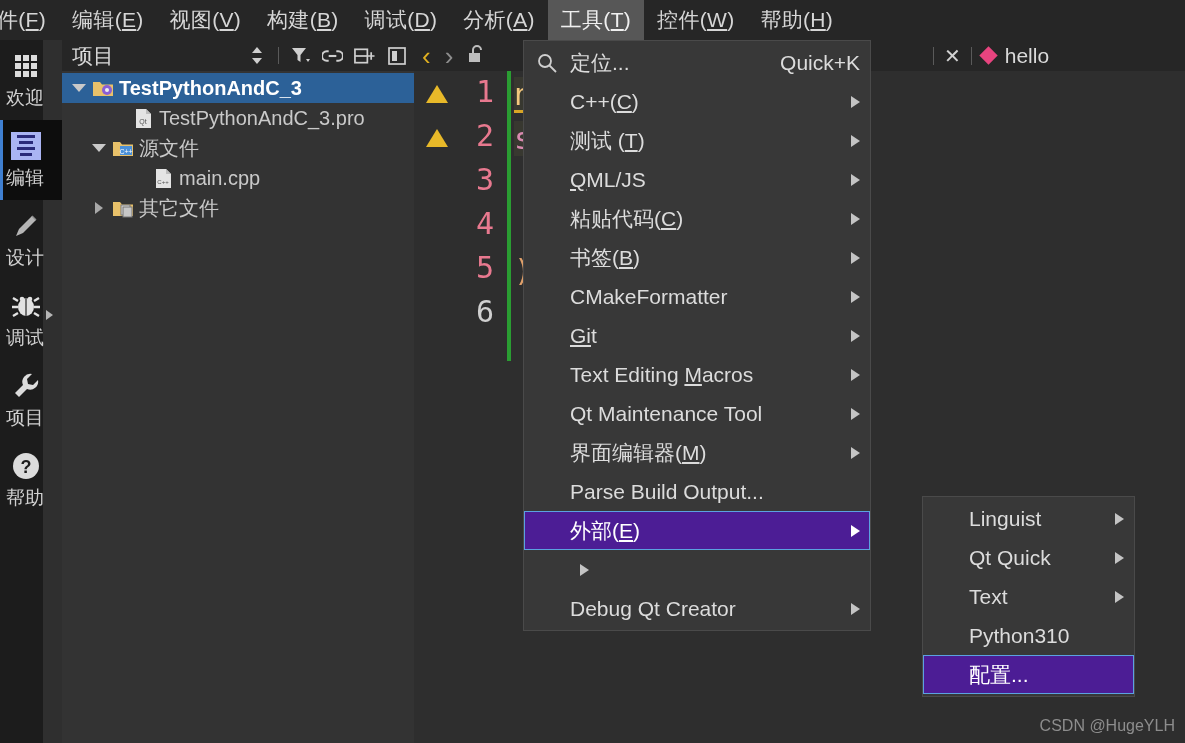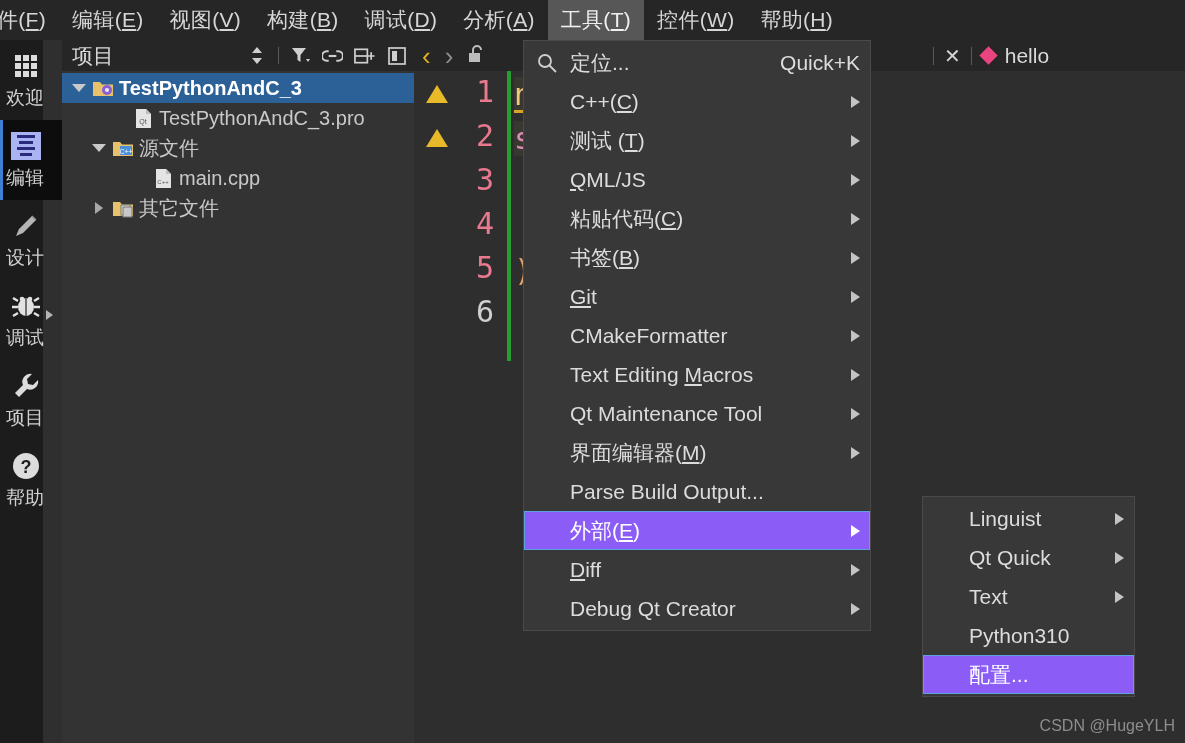"Git" div.mitem { order: before "CMakeFormatter" -> after "CMakeFormatter" }
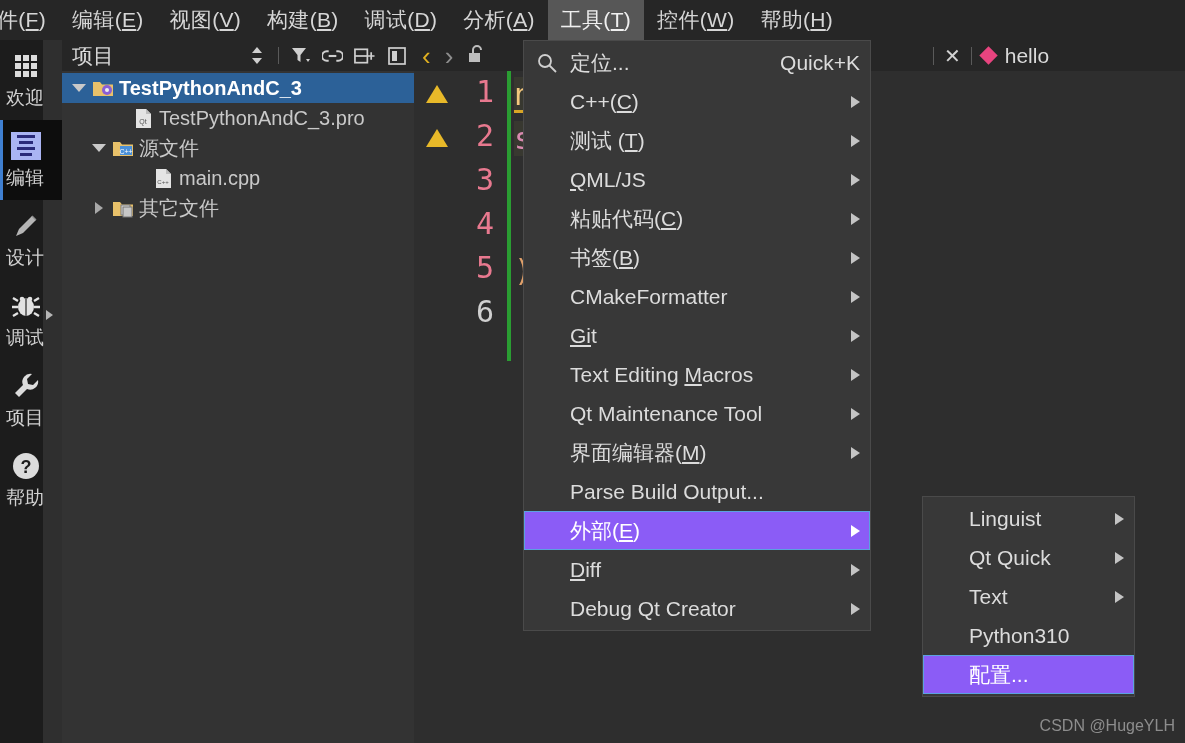"外部(E)" .mitem.sel { background: #8b5cf6 -> #4c1d95 }
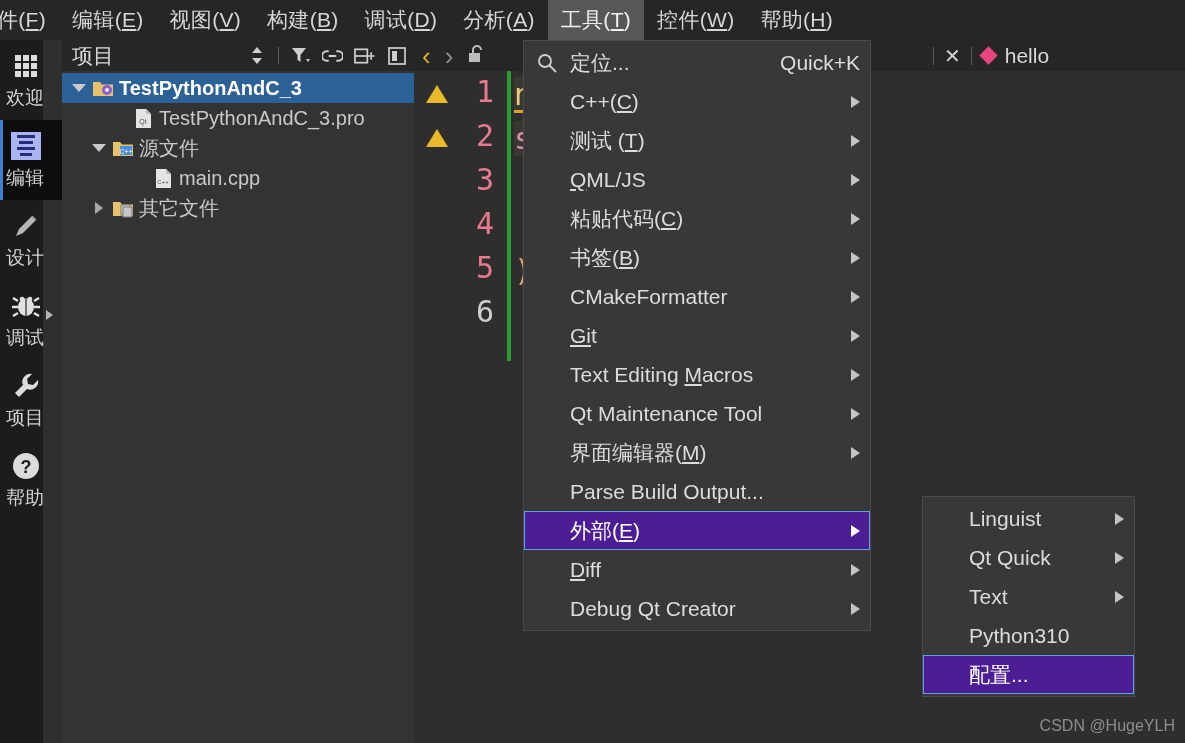"Diff" div.mi-text { html: <div><span>D</span>iff</div> -> none }
